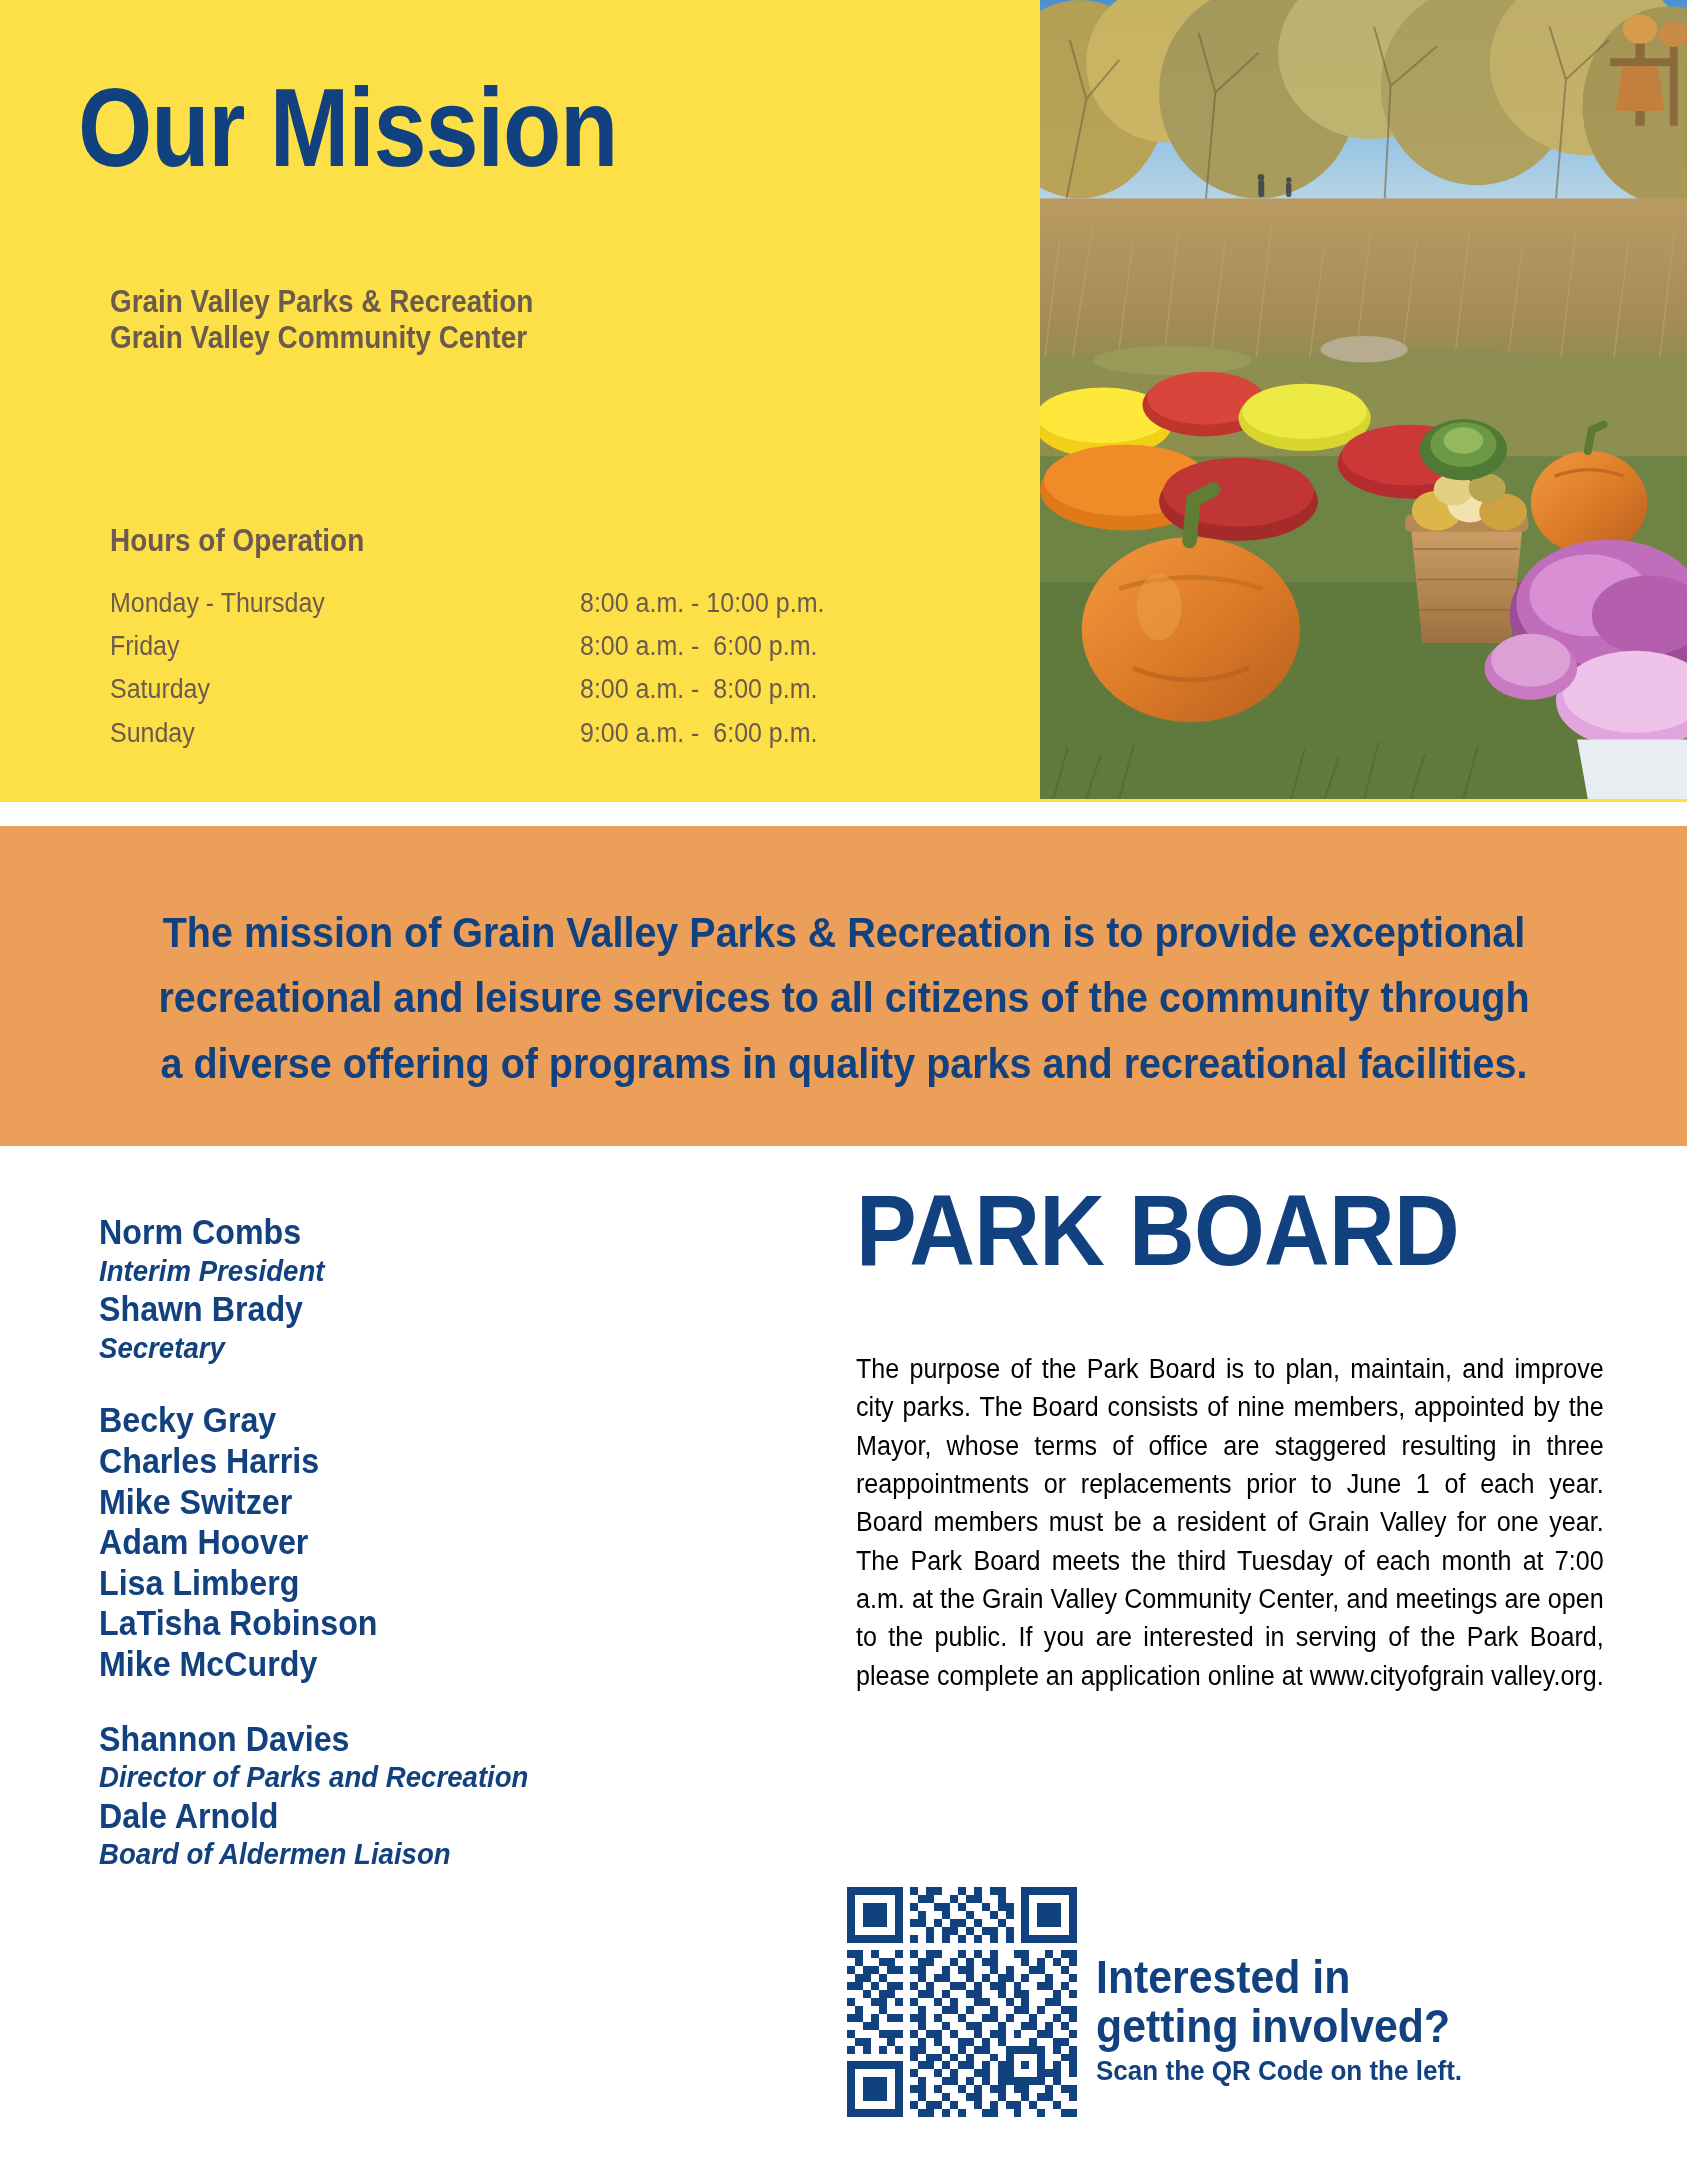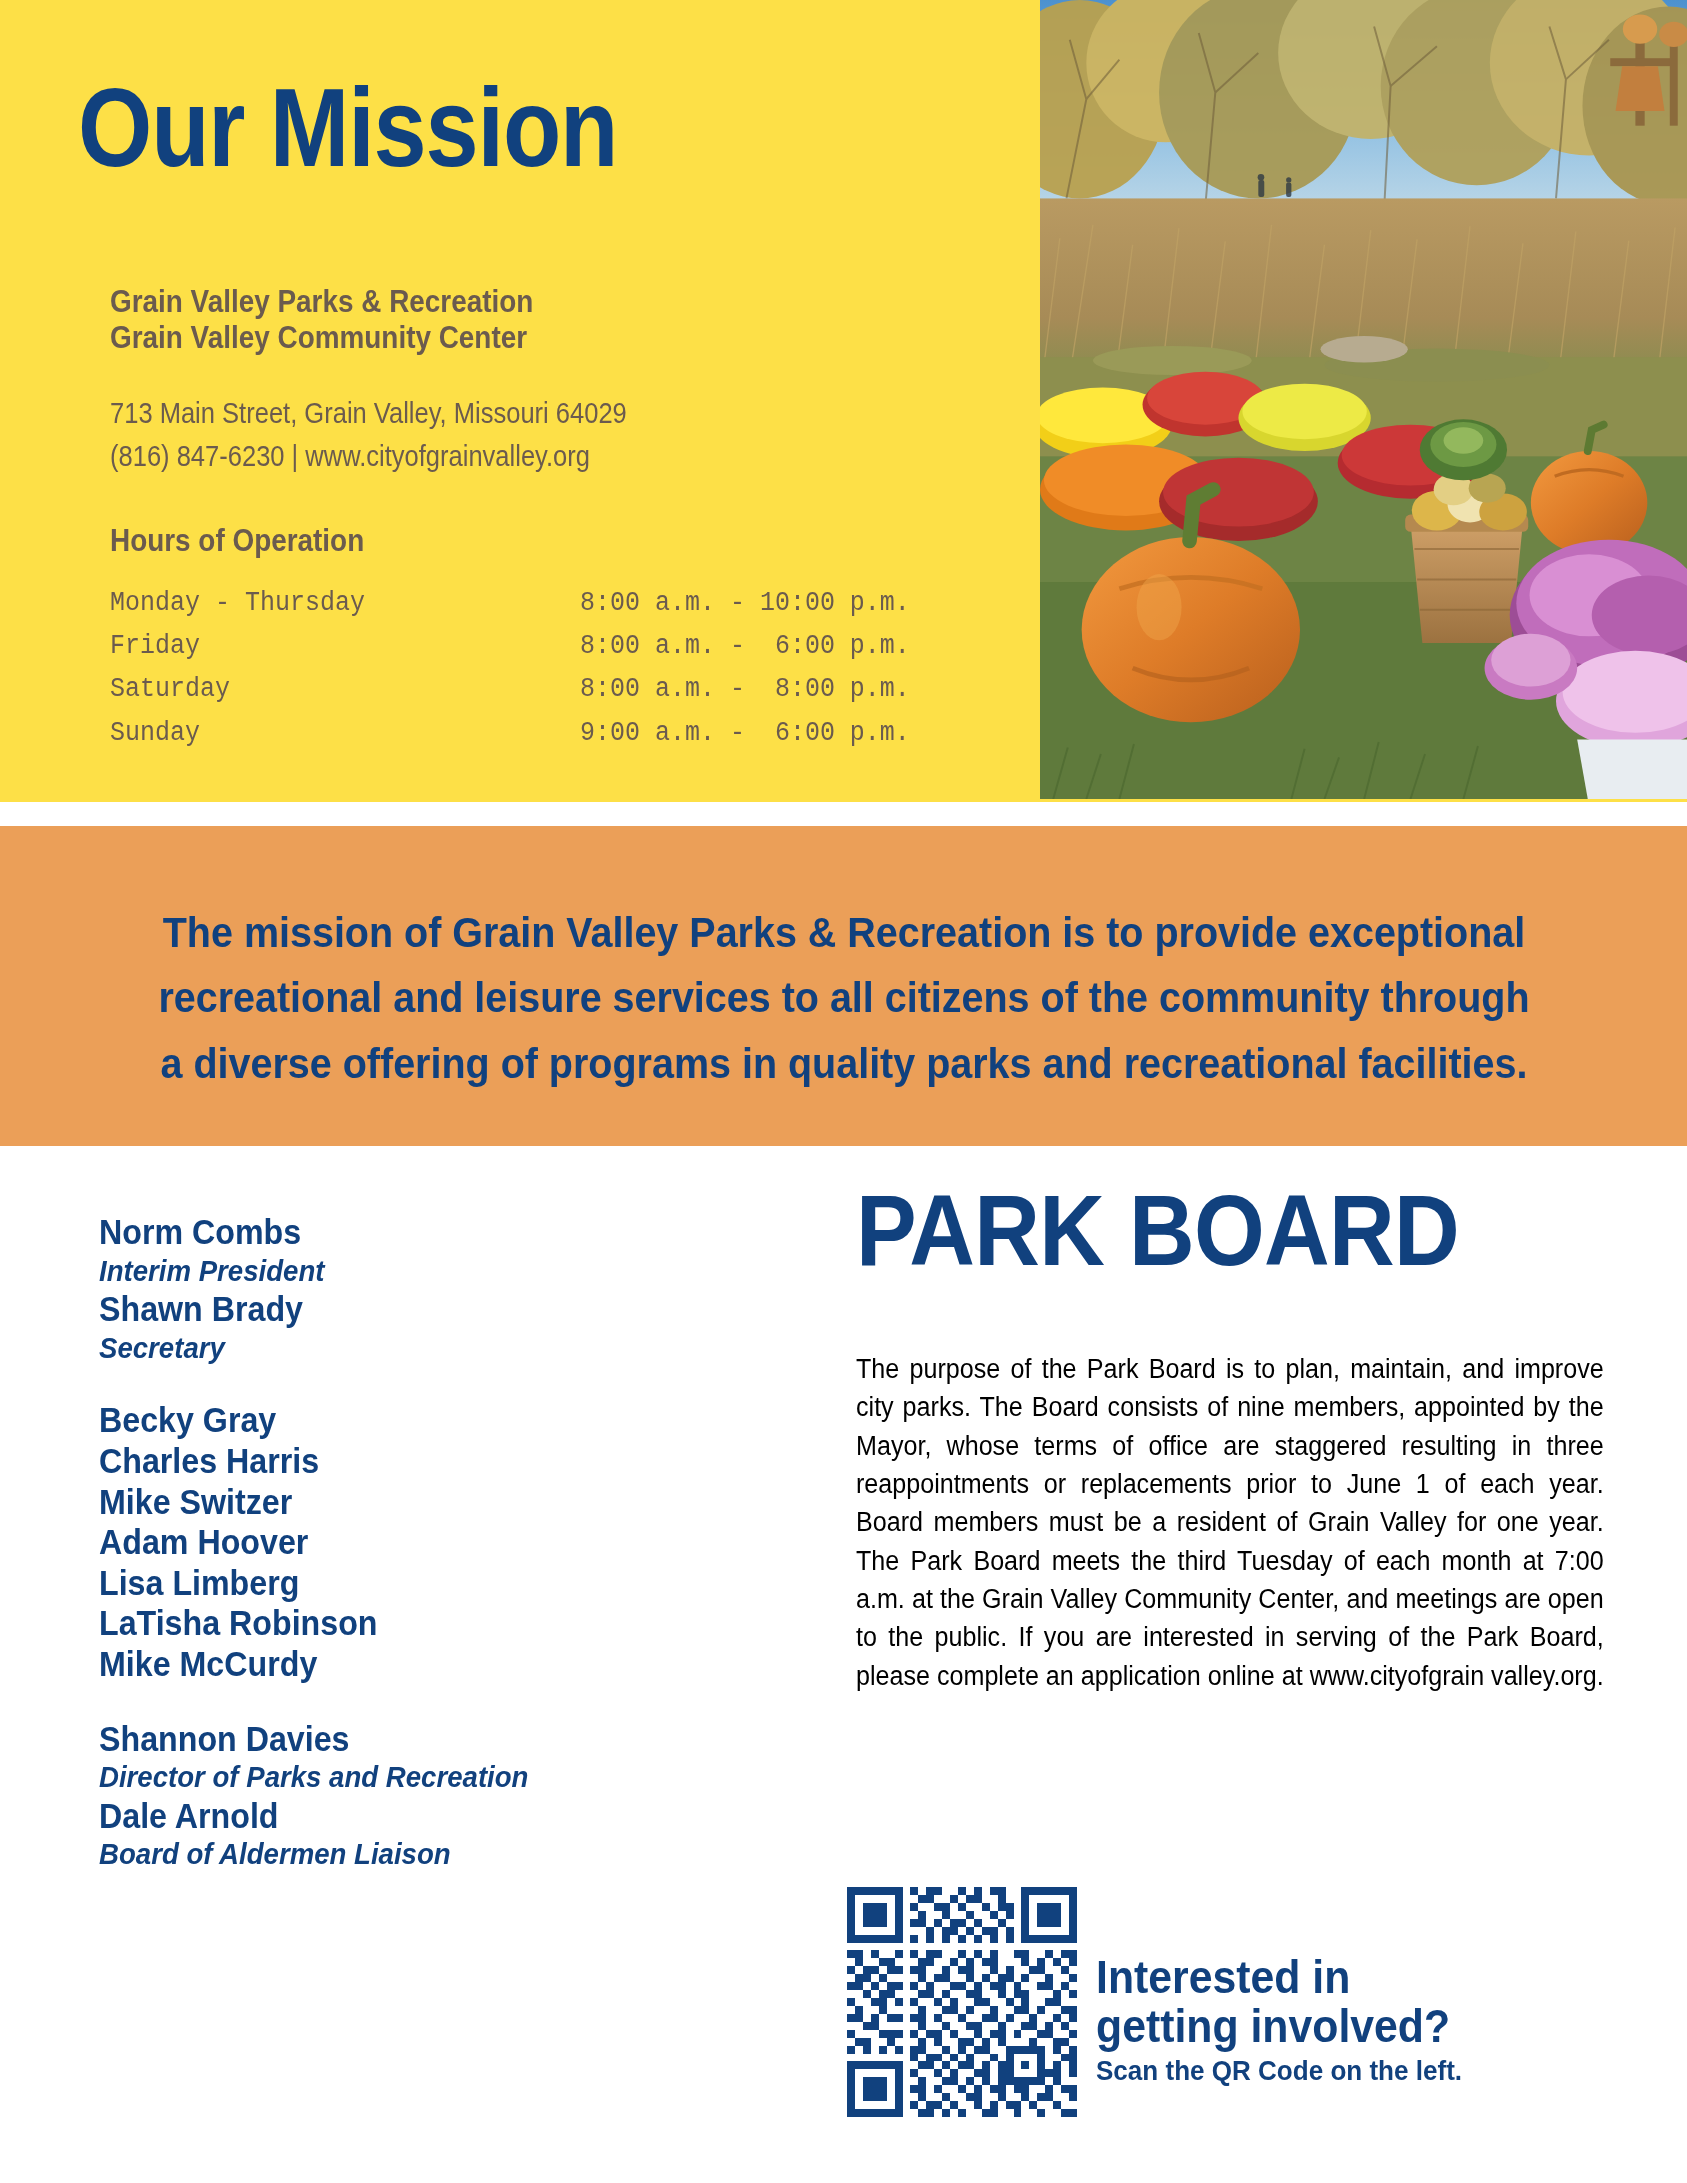"713 Main Street, Grain Valley," div.addr-block { html: <div> <div>713 Main Street, Grain Valley, Missouri 64029</div> <div>(816) 847-6230 | www.cityofgrainvalley.org</div> </div> -> none }
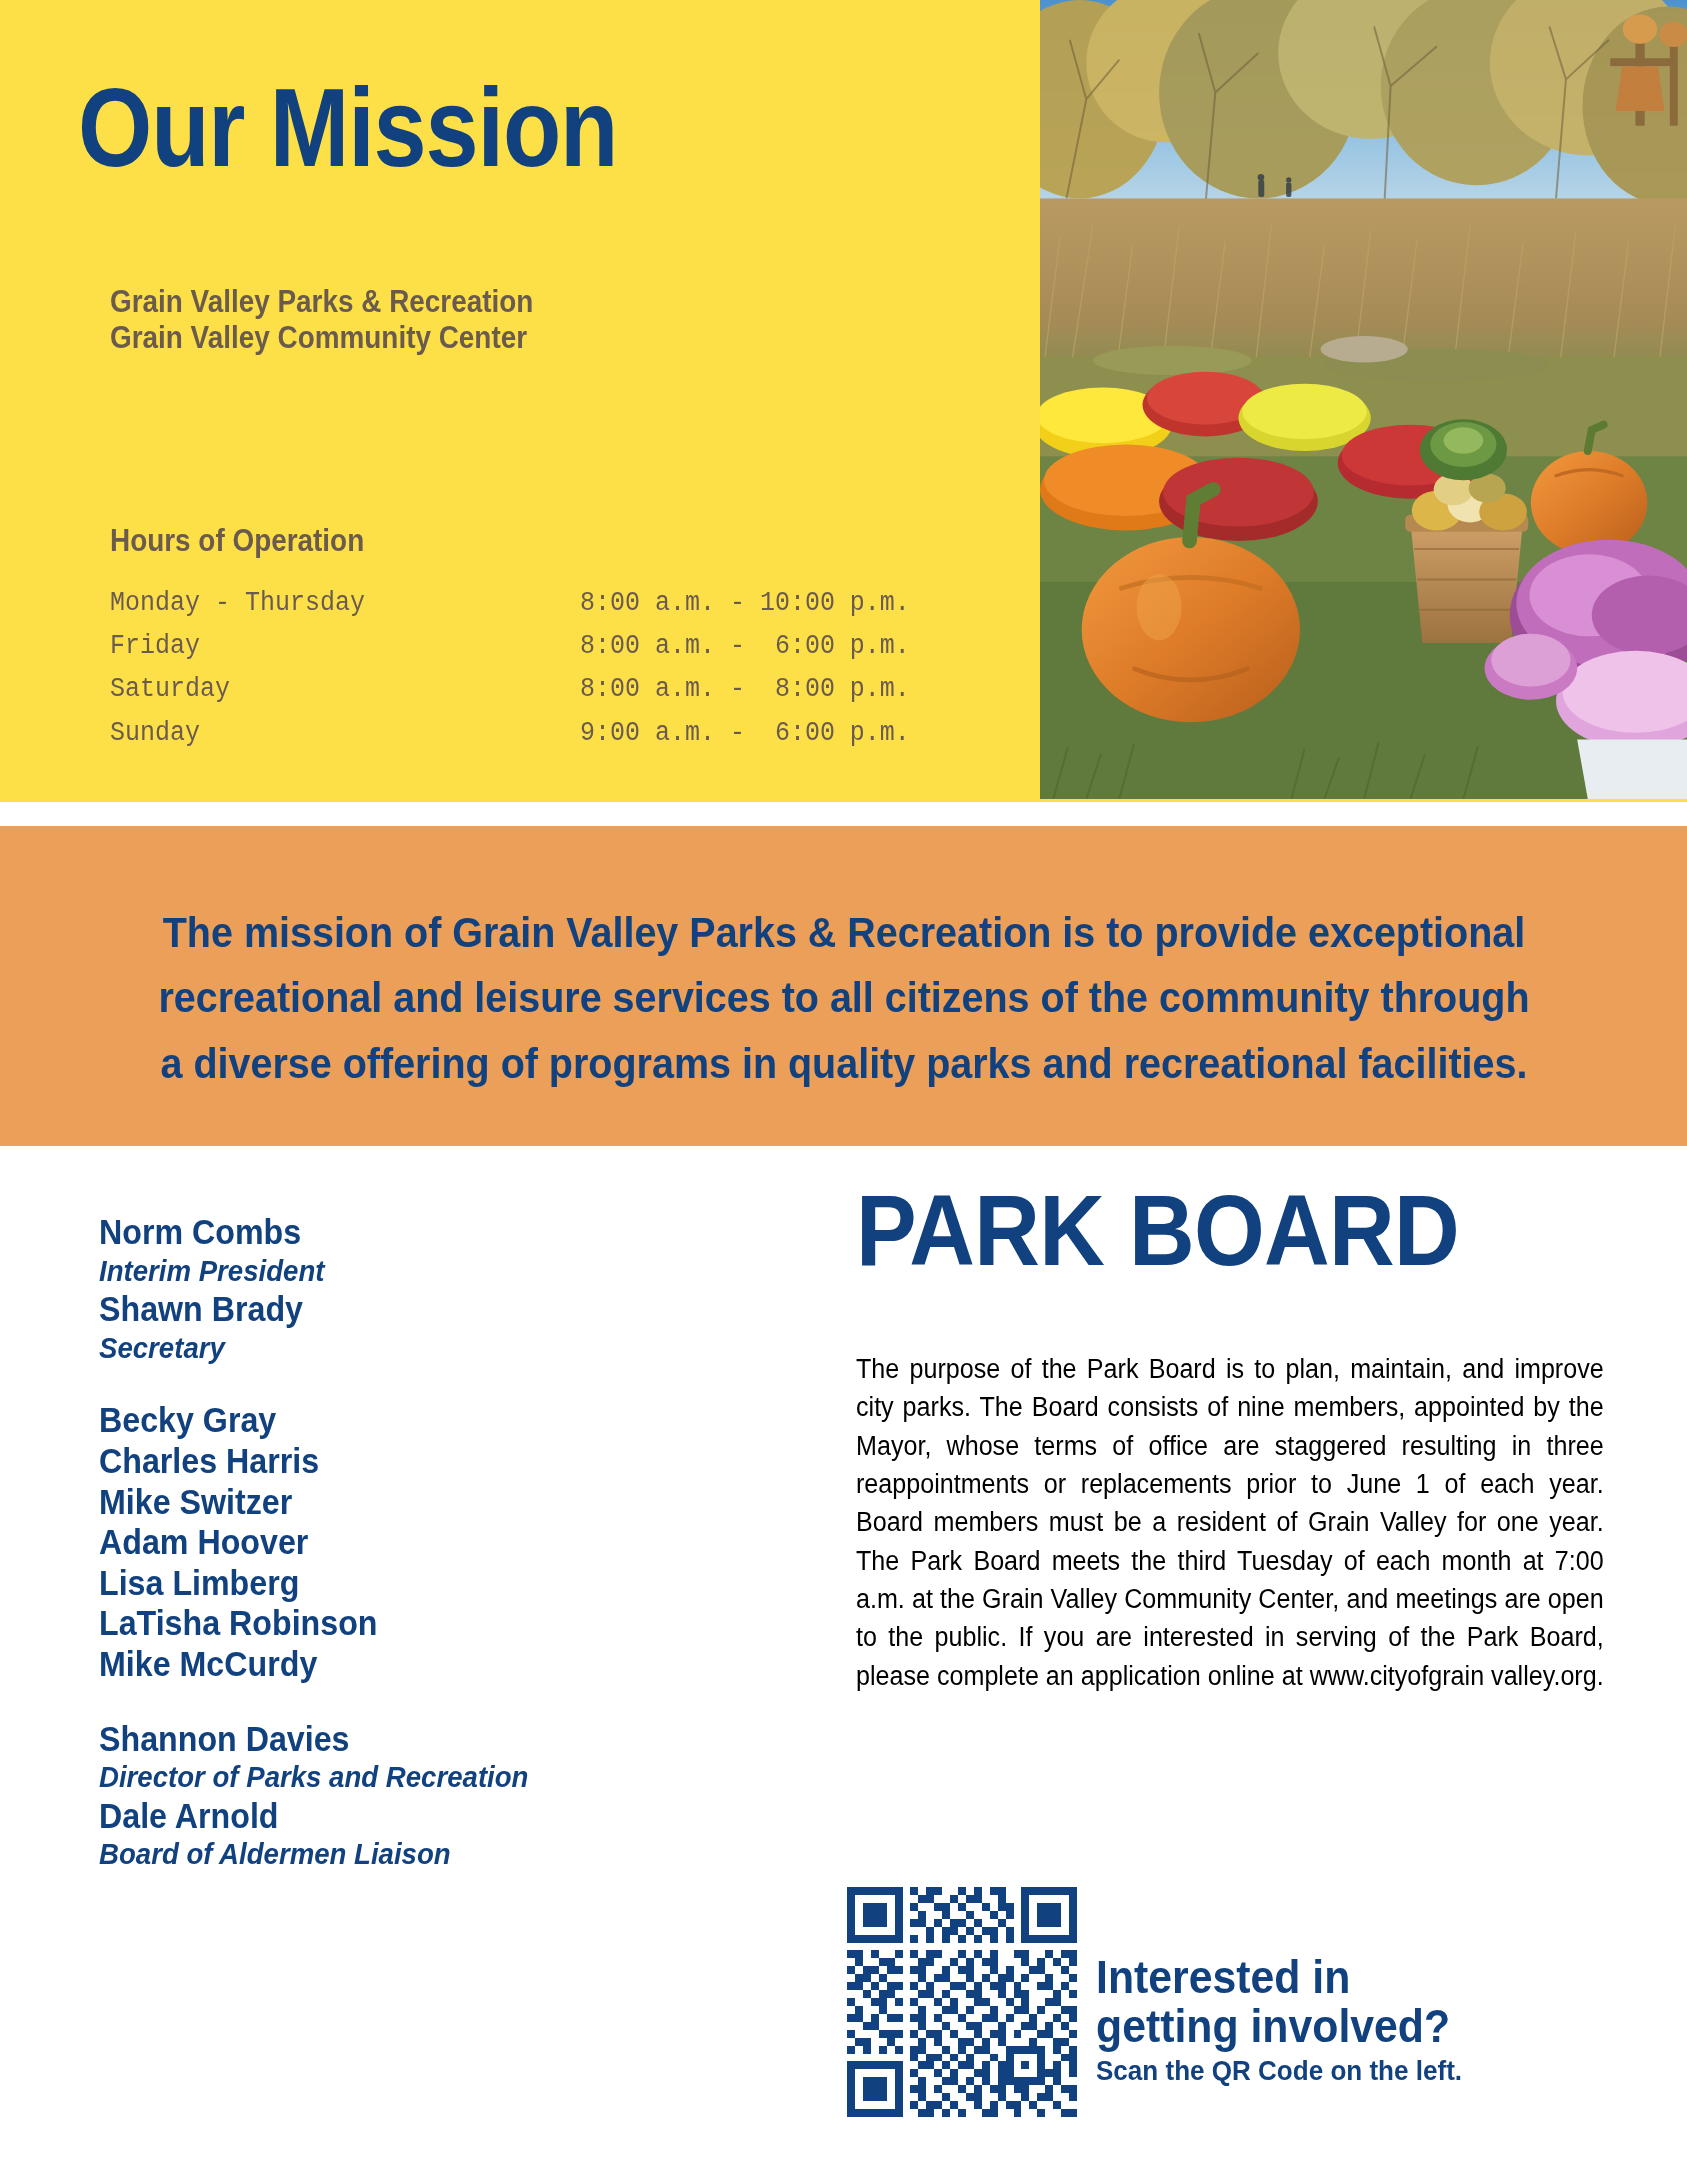"Monday - Thursday" .hours-table { font-family: Liberation Mono, monospace -> none }
